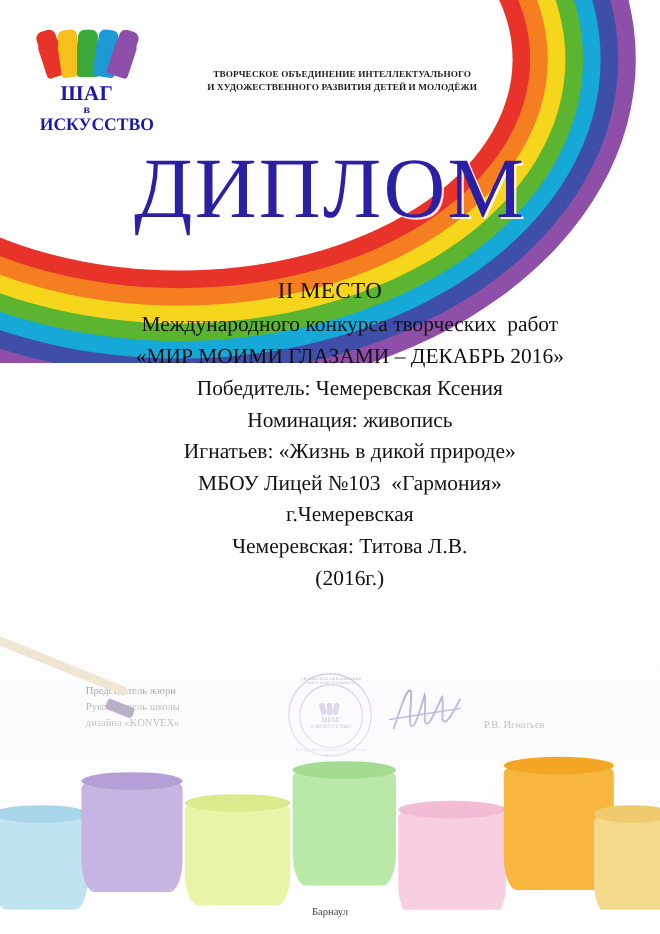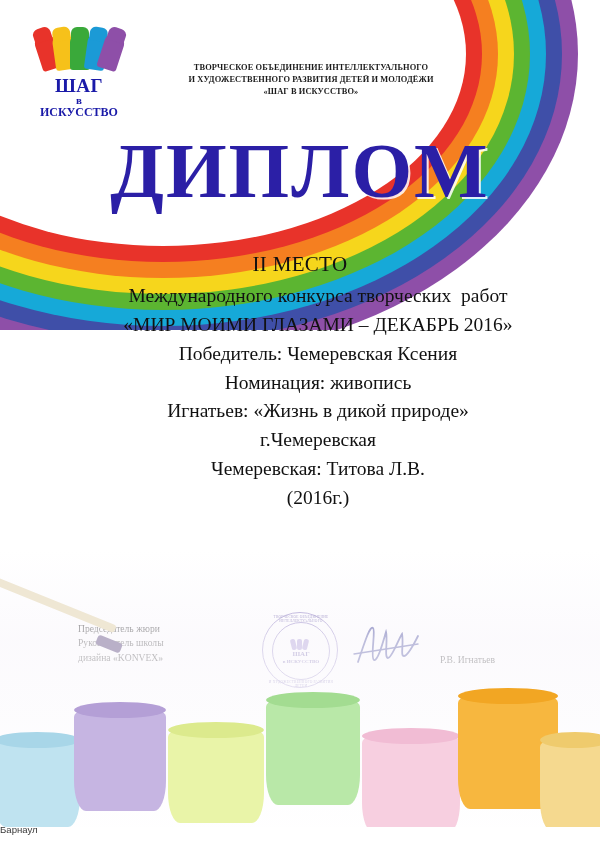"«ШАГ В ИСКУССТВО»" div { html: <div>«ШАГ В ИСКУССТВО»</div> -> none }
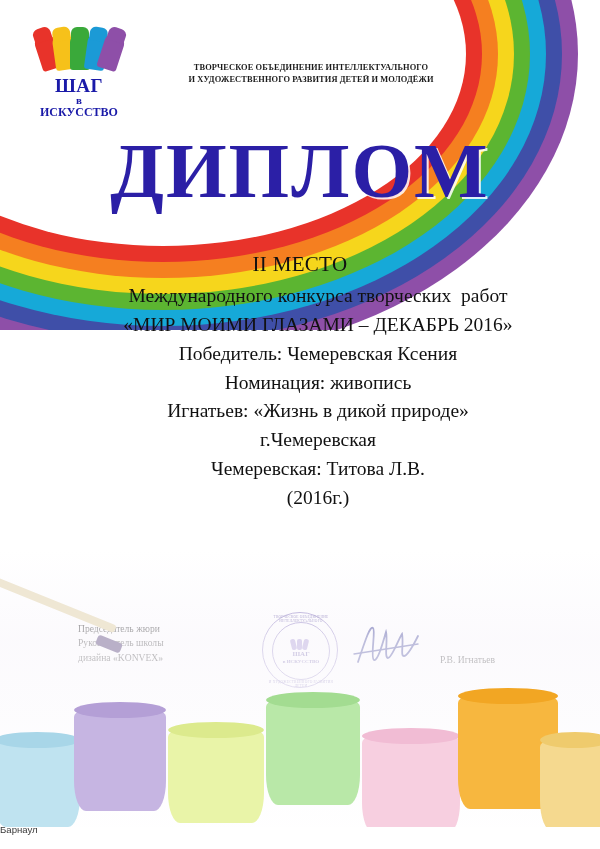"ИСКУССТВО" .logo-art { font-size: 12px -> 16px; text-align: none -> right }
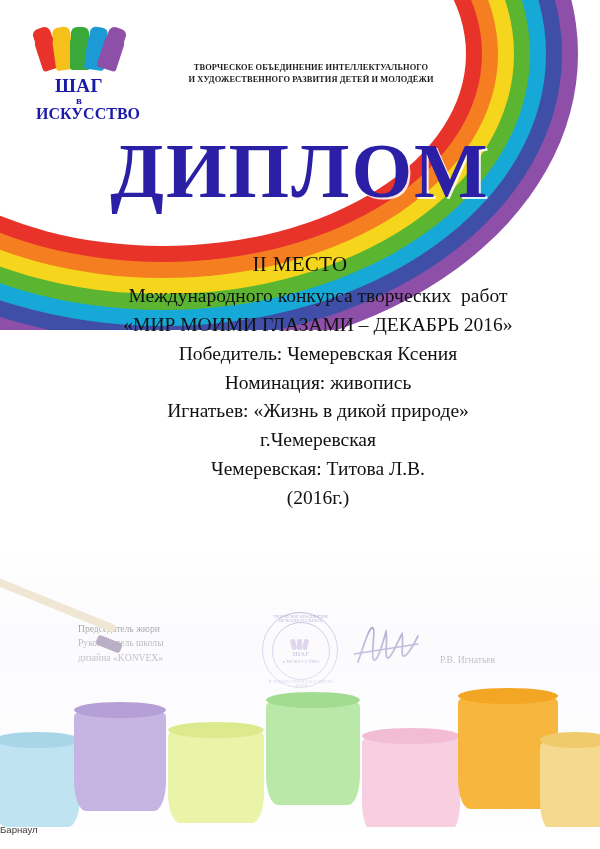"ДИПЛОМ" .diplom { font-weight: bold -> normal }
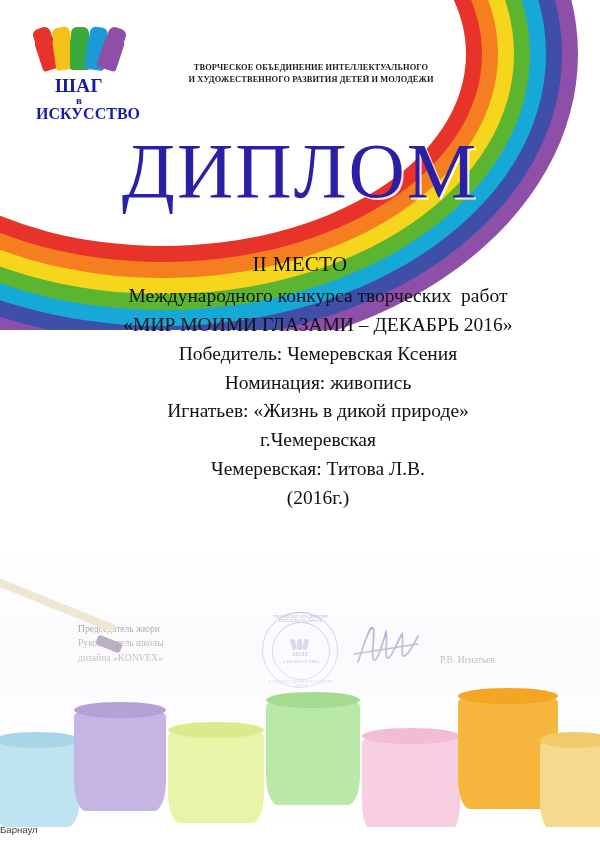"МБОУ Лицей №103 «Гармония»" div.line { html: none -> <div>МБОУ Лицей №103 «Гармония»</div> }
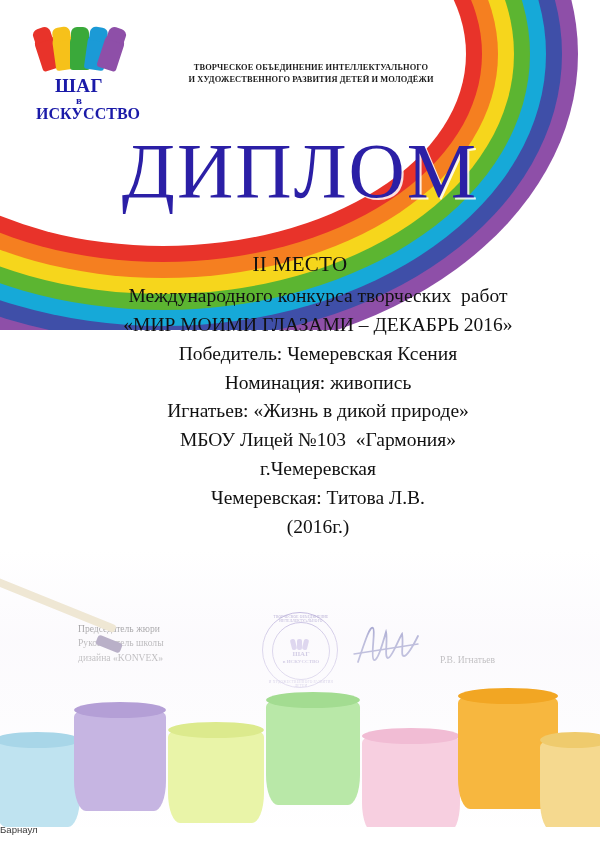"Барнаул" .city { font-family: Liberation Sans, sans-serif -> Liberation Serif, serif; text-align: none -> center }
